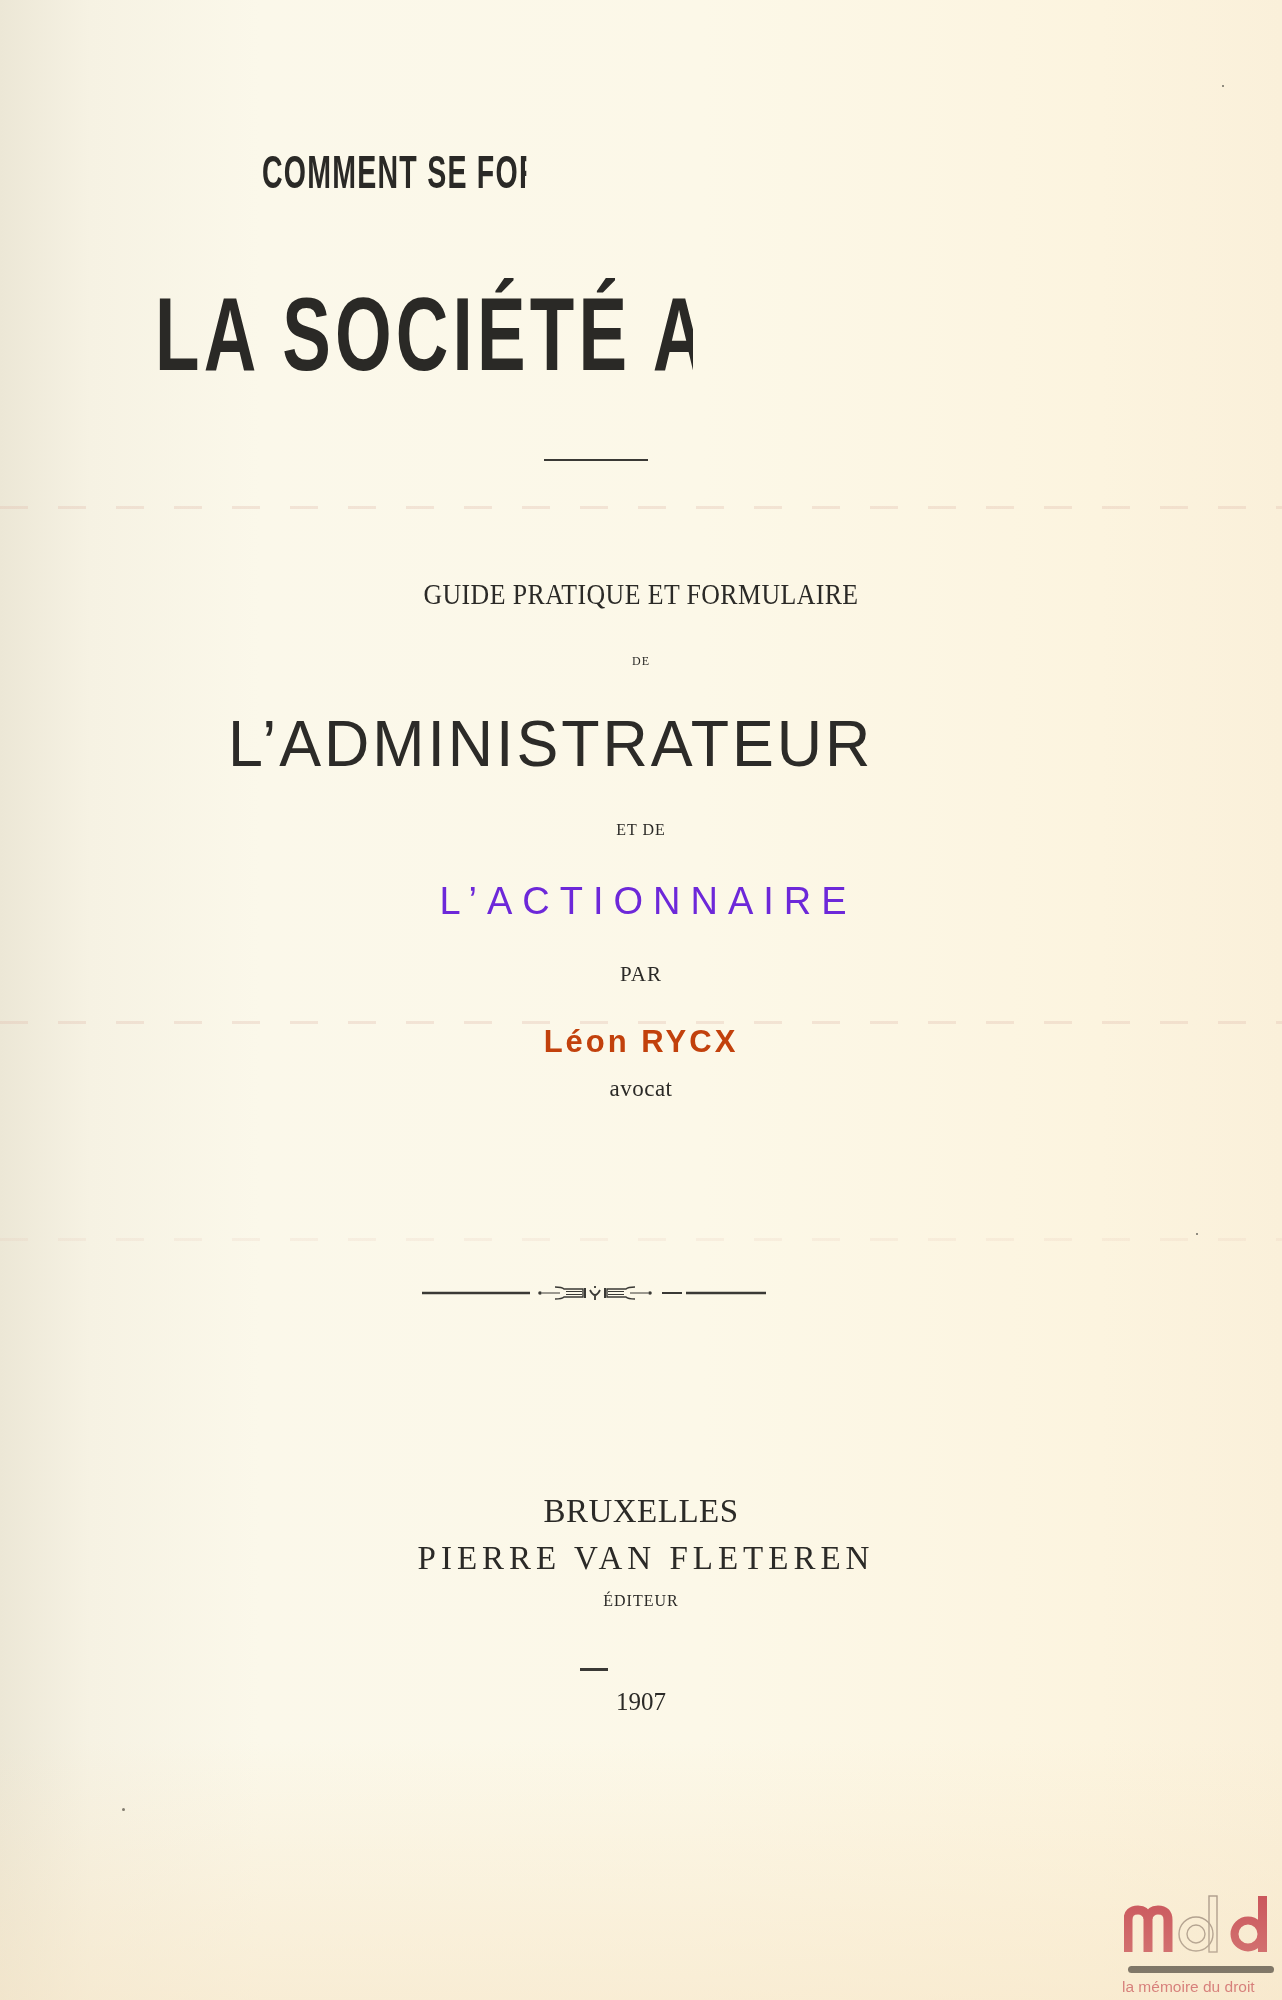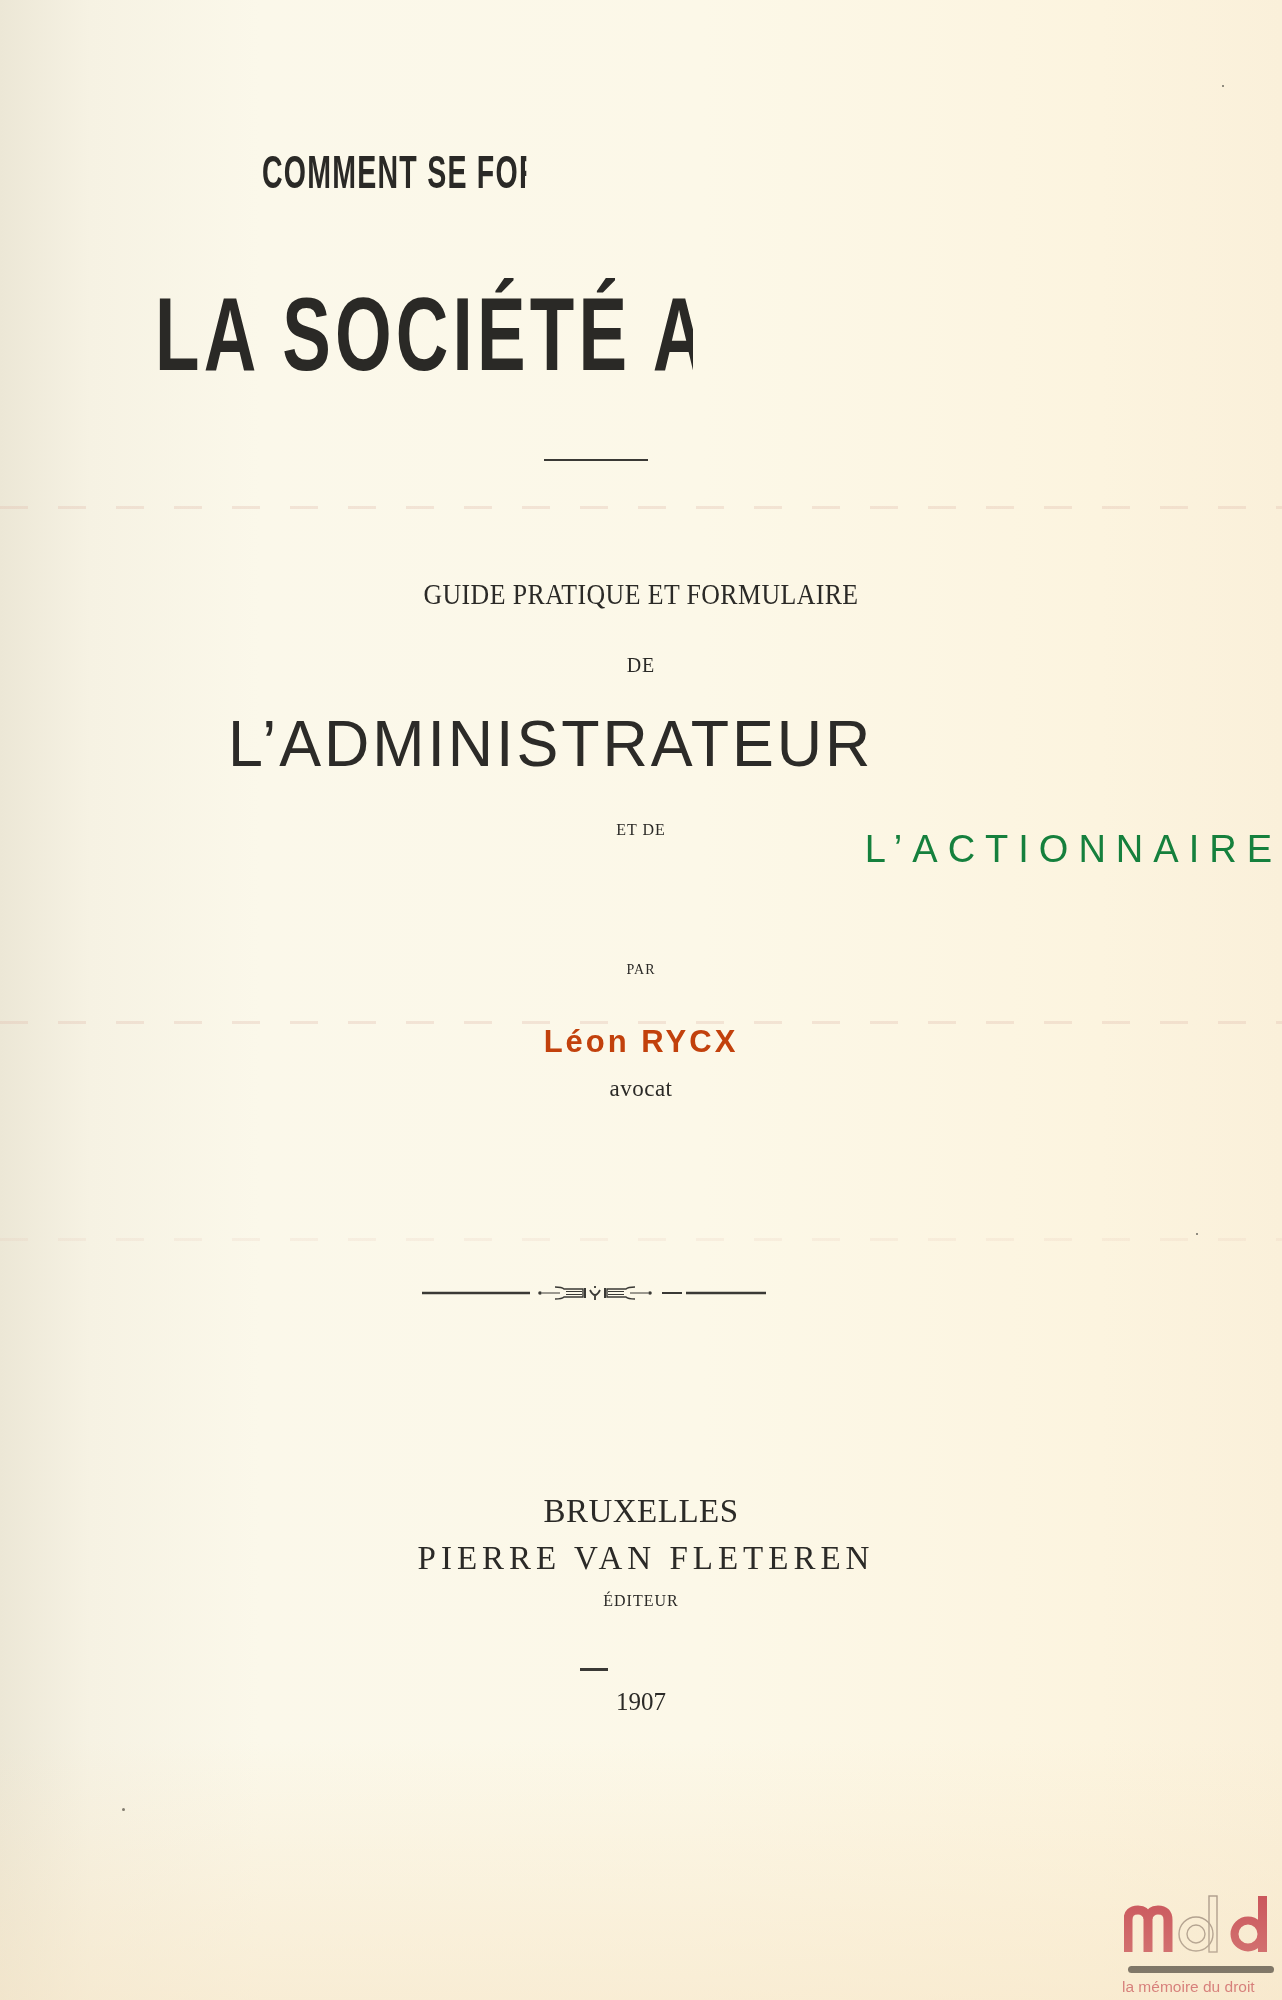"DE" #de-line { font-size: 20px -> 12px }
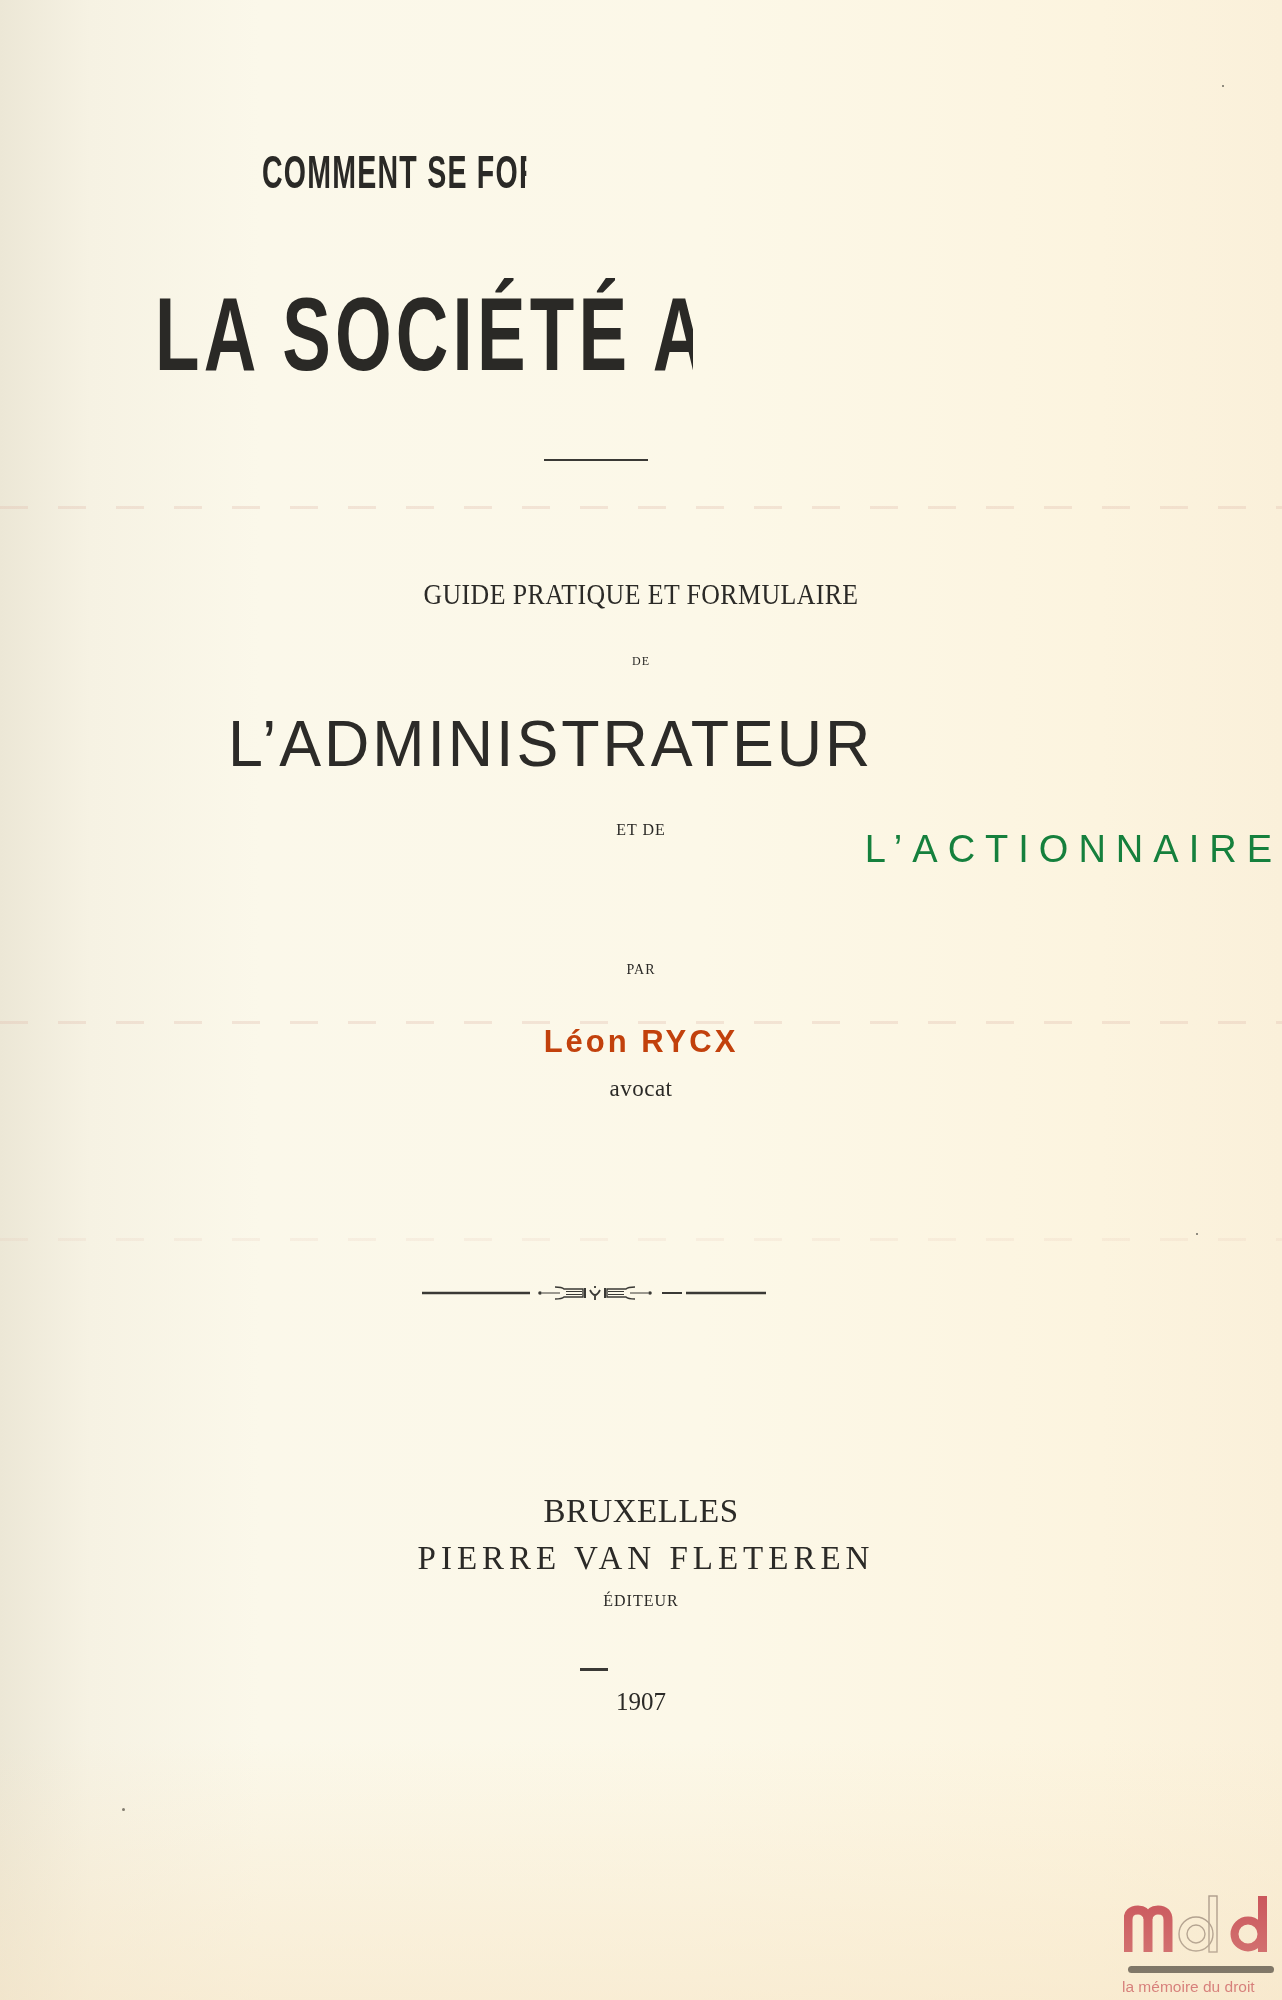"L’ACTIONNAIRE" #action-line { color: #15803d -> #6d28d9; text-align: right -> none; top: 828px -> 880px }
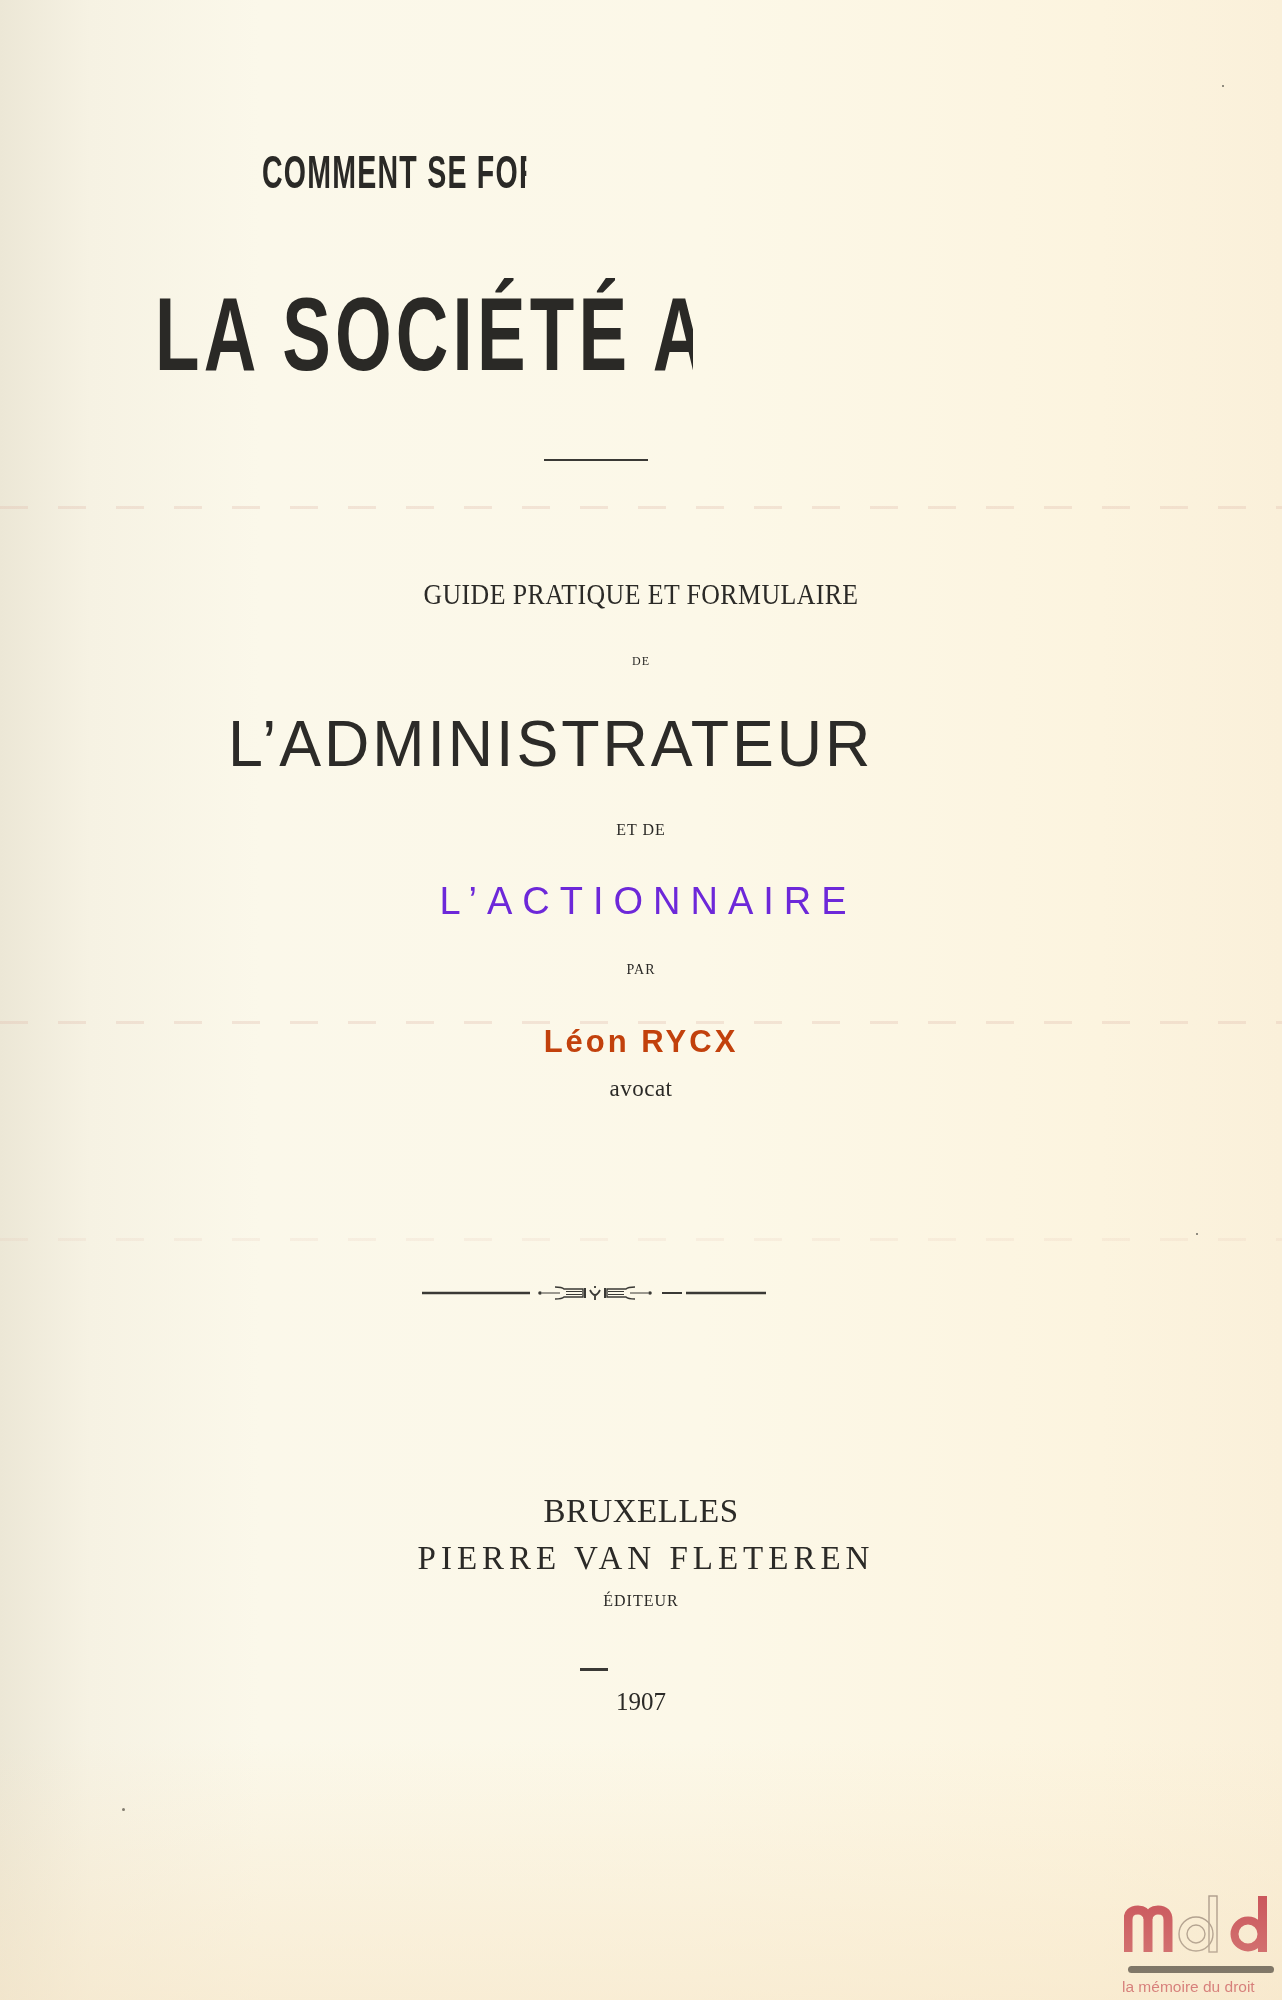"PAR" #par-line { font-size: 14px -> 21px }
